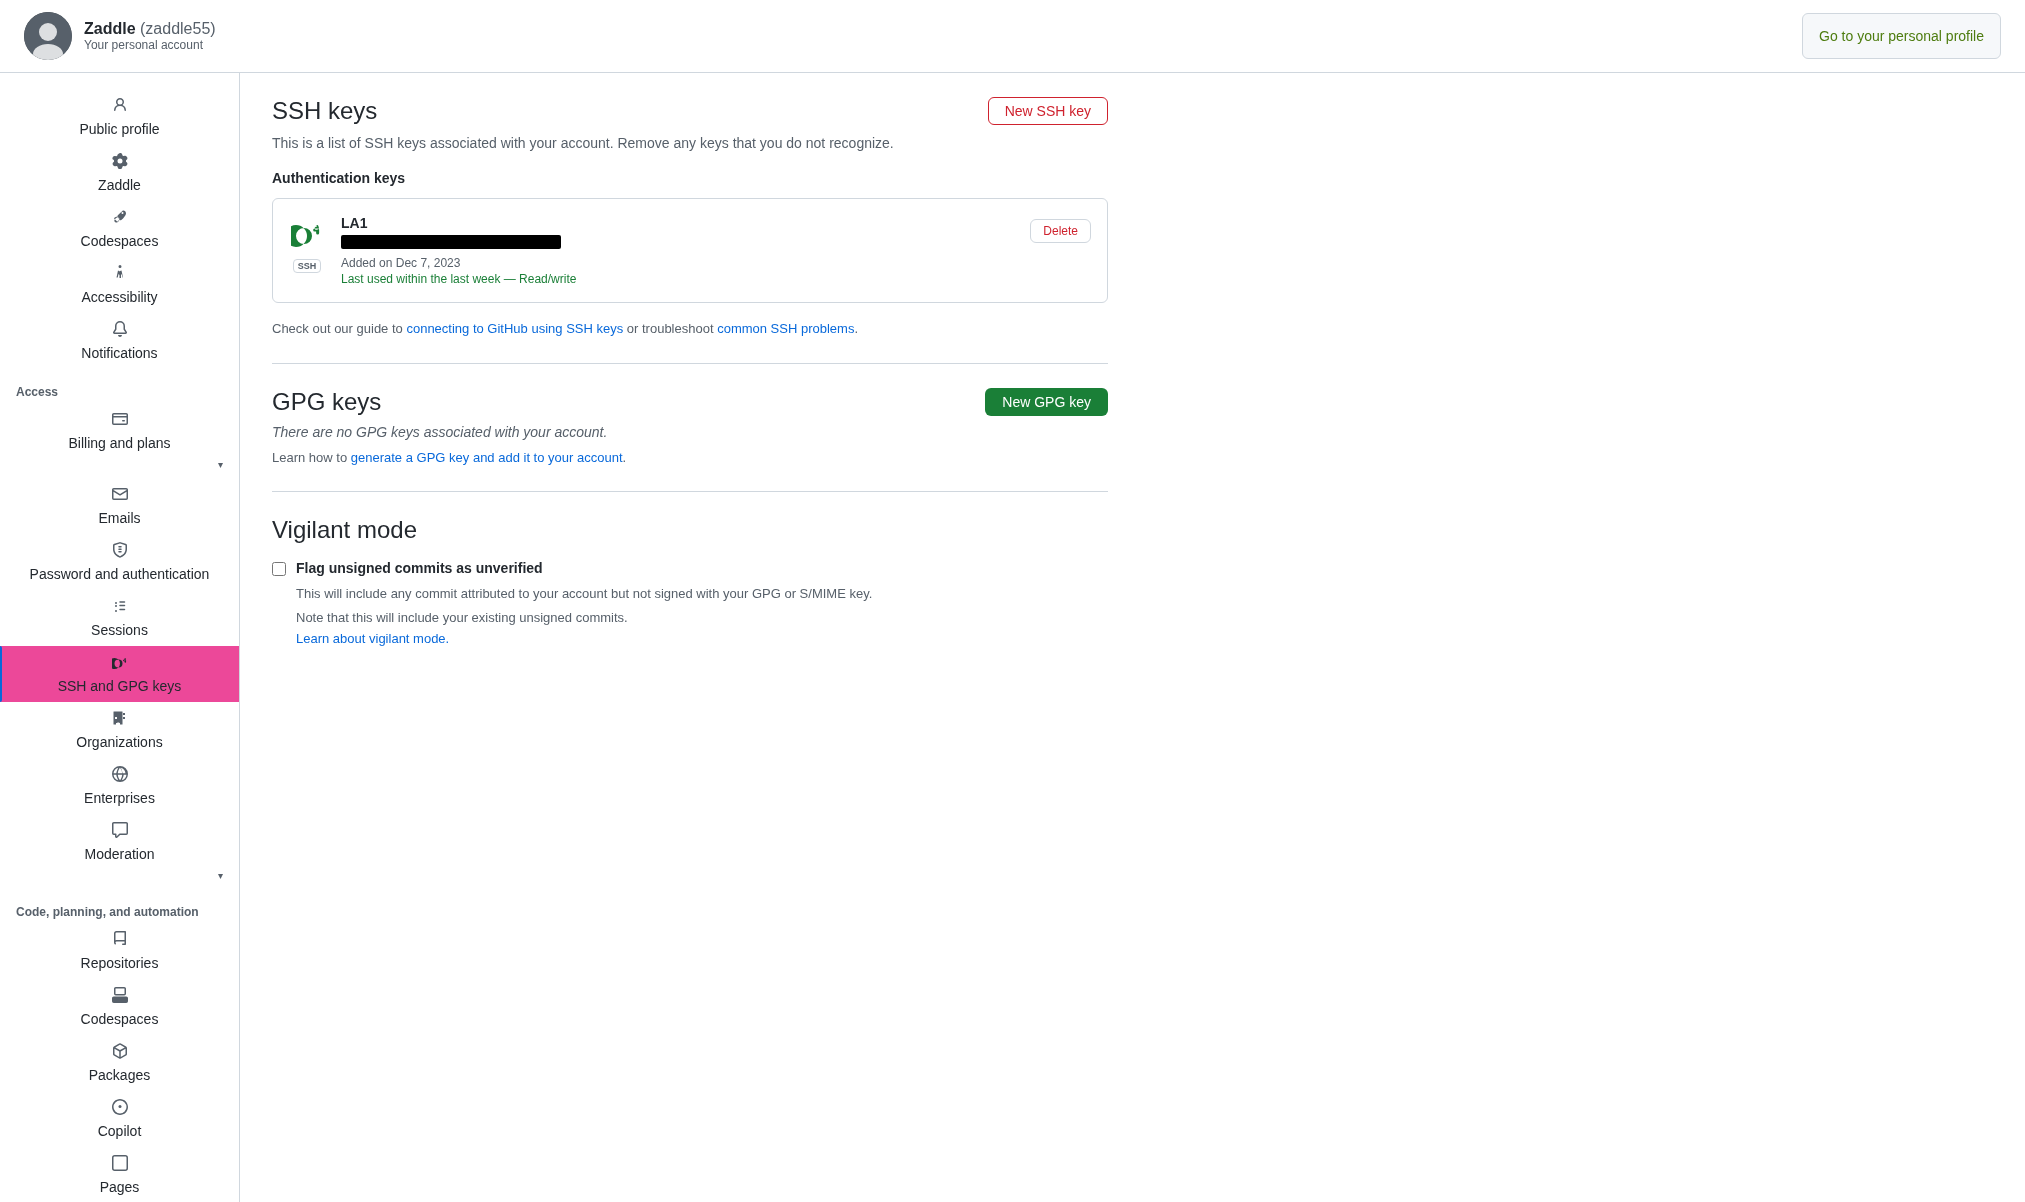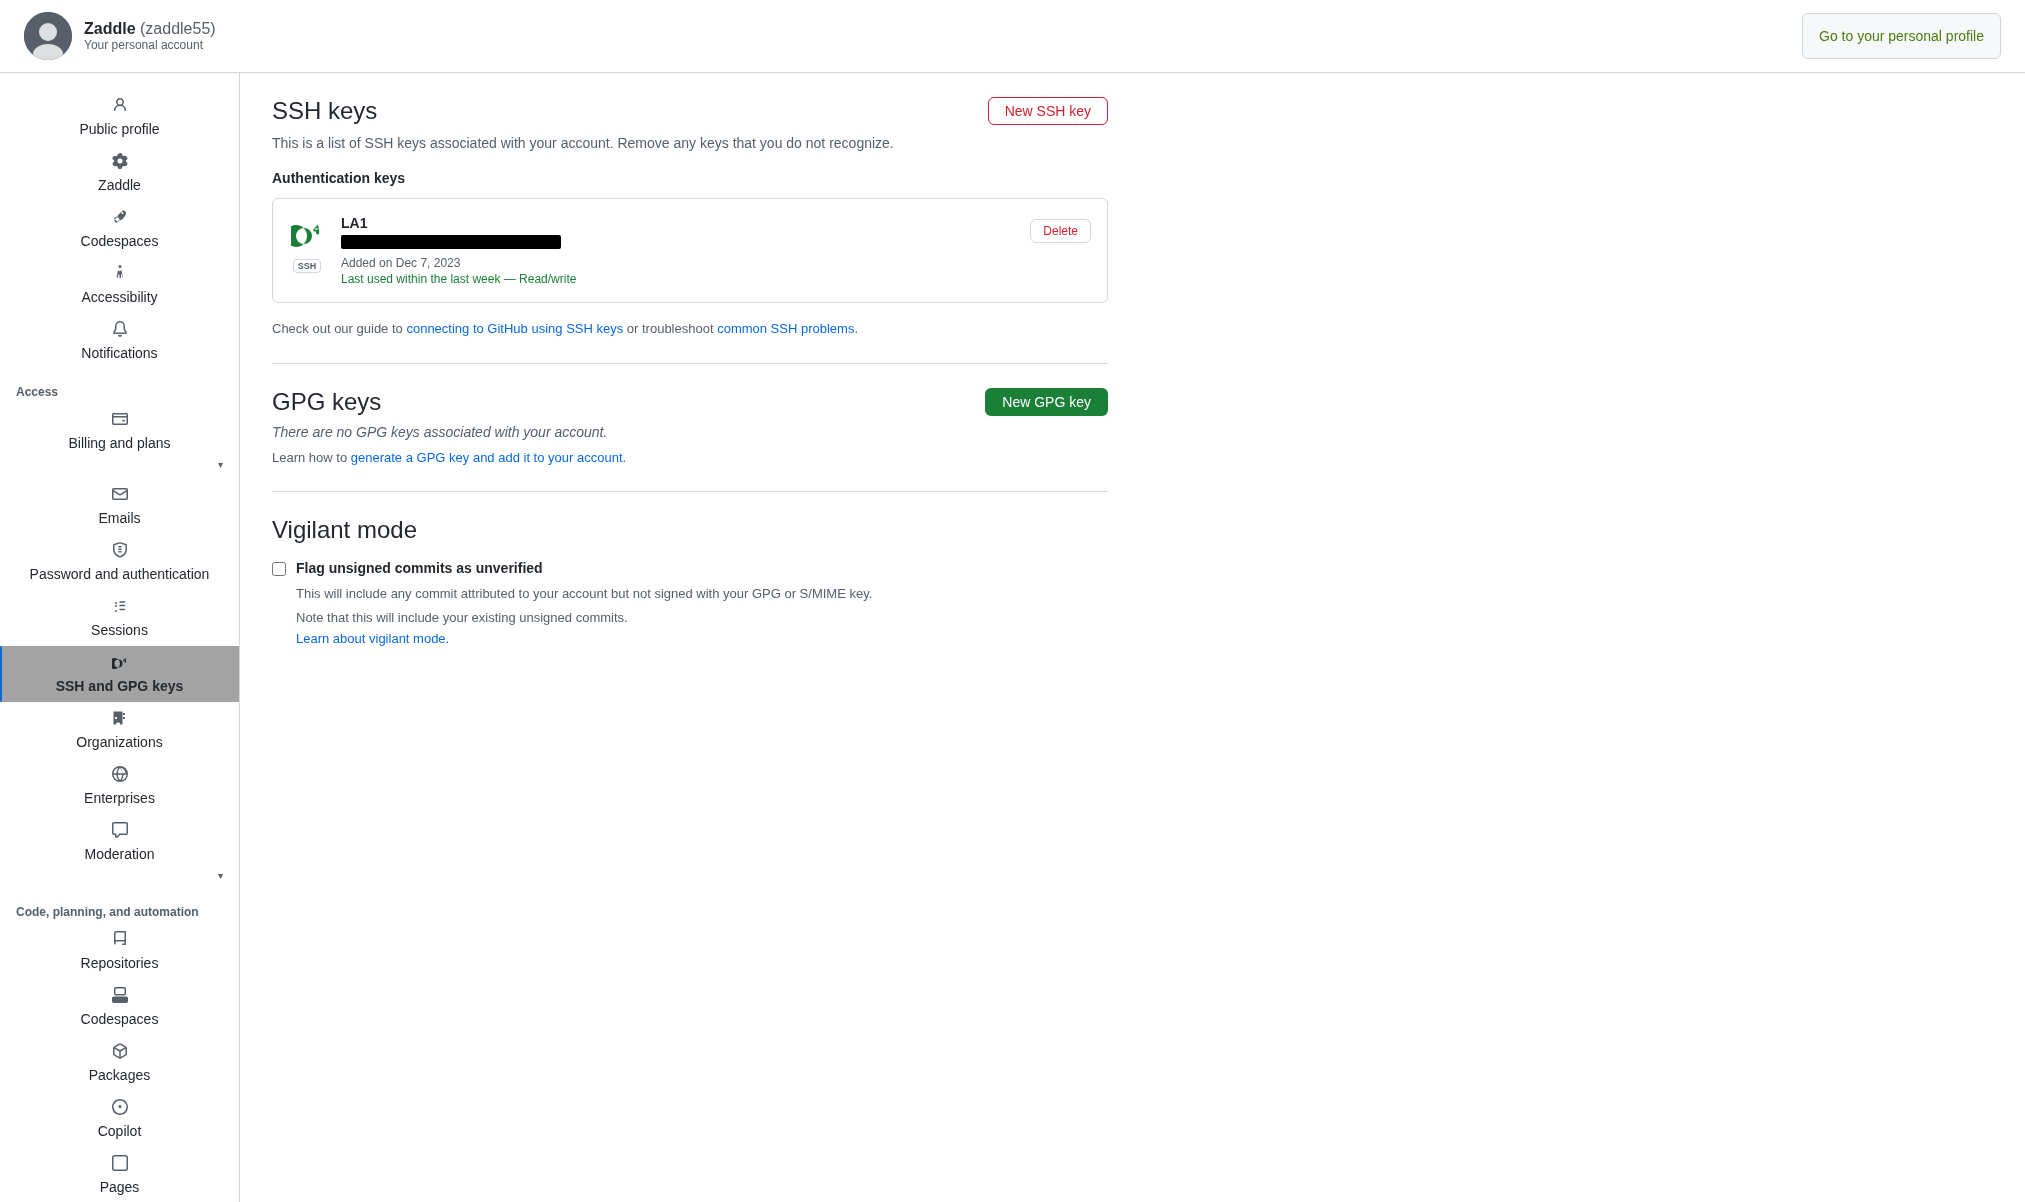"SSH and GPG keys" .sidebar-item.active { background: #a3a3a3 -> #ec4899; font-weight: 700 -> 400 }
